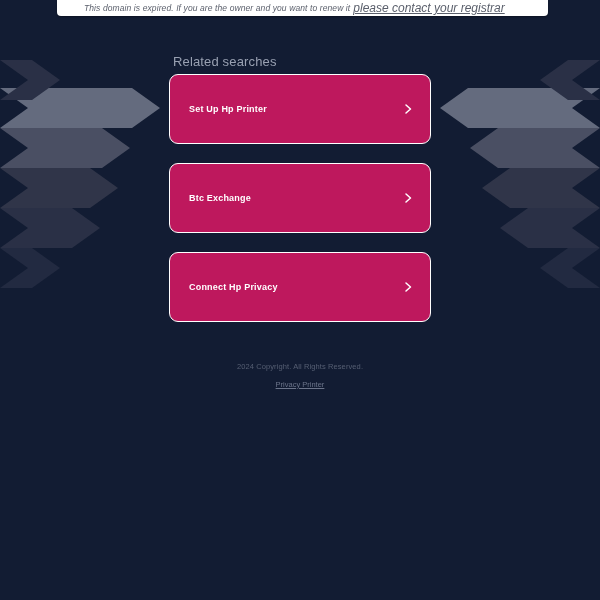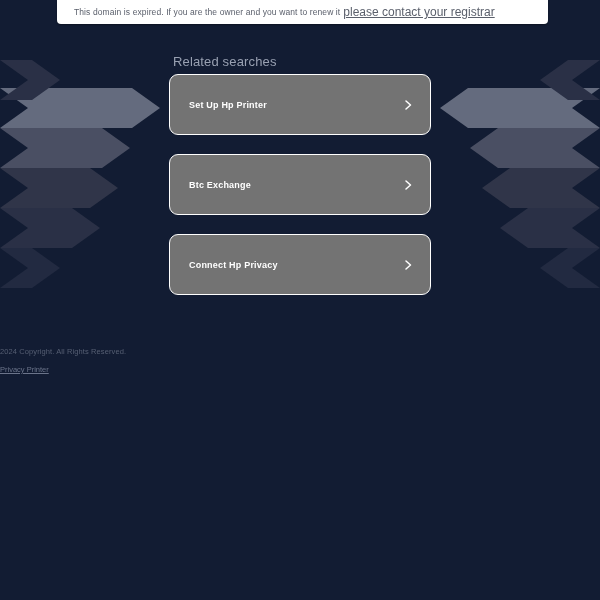"This domain is expired. If" #expired-banner { font-style: none -> italic; height: 24px -> 16px; padding-left: 17px -> 27px }
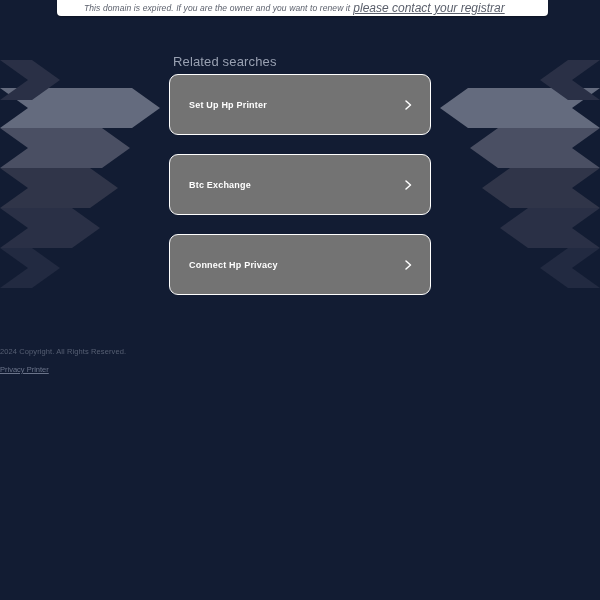"Set Up Hp Printer" .search-card { background: #737373 -> #be185d; height: 61px -> 70px }
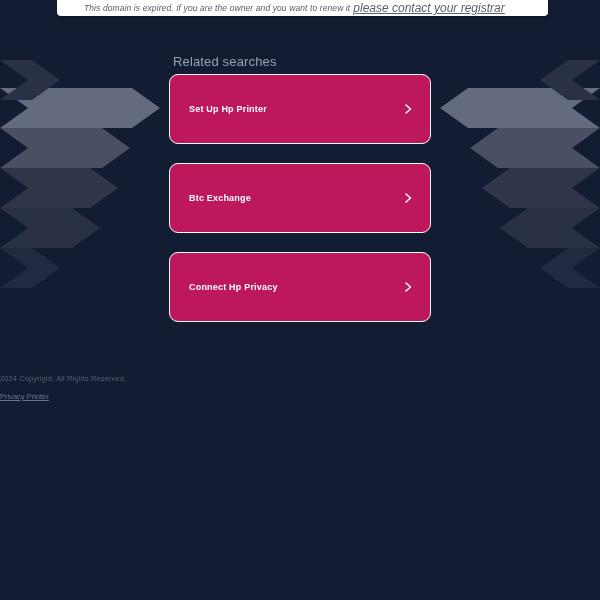"2024 Copyright. All Rights Reserved." #footer { margin-top: 52px -> 40px; text-align: left -> center }
